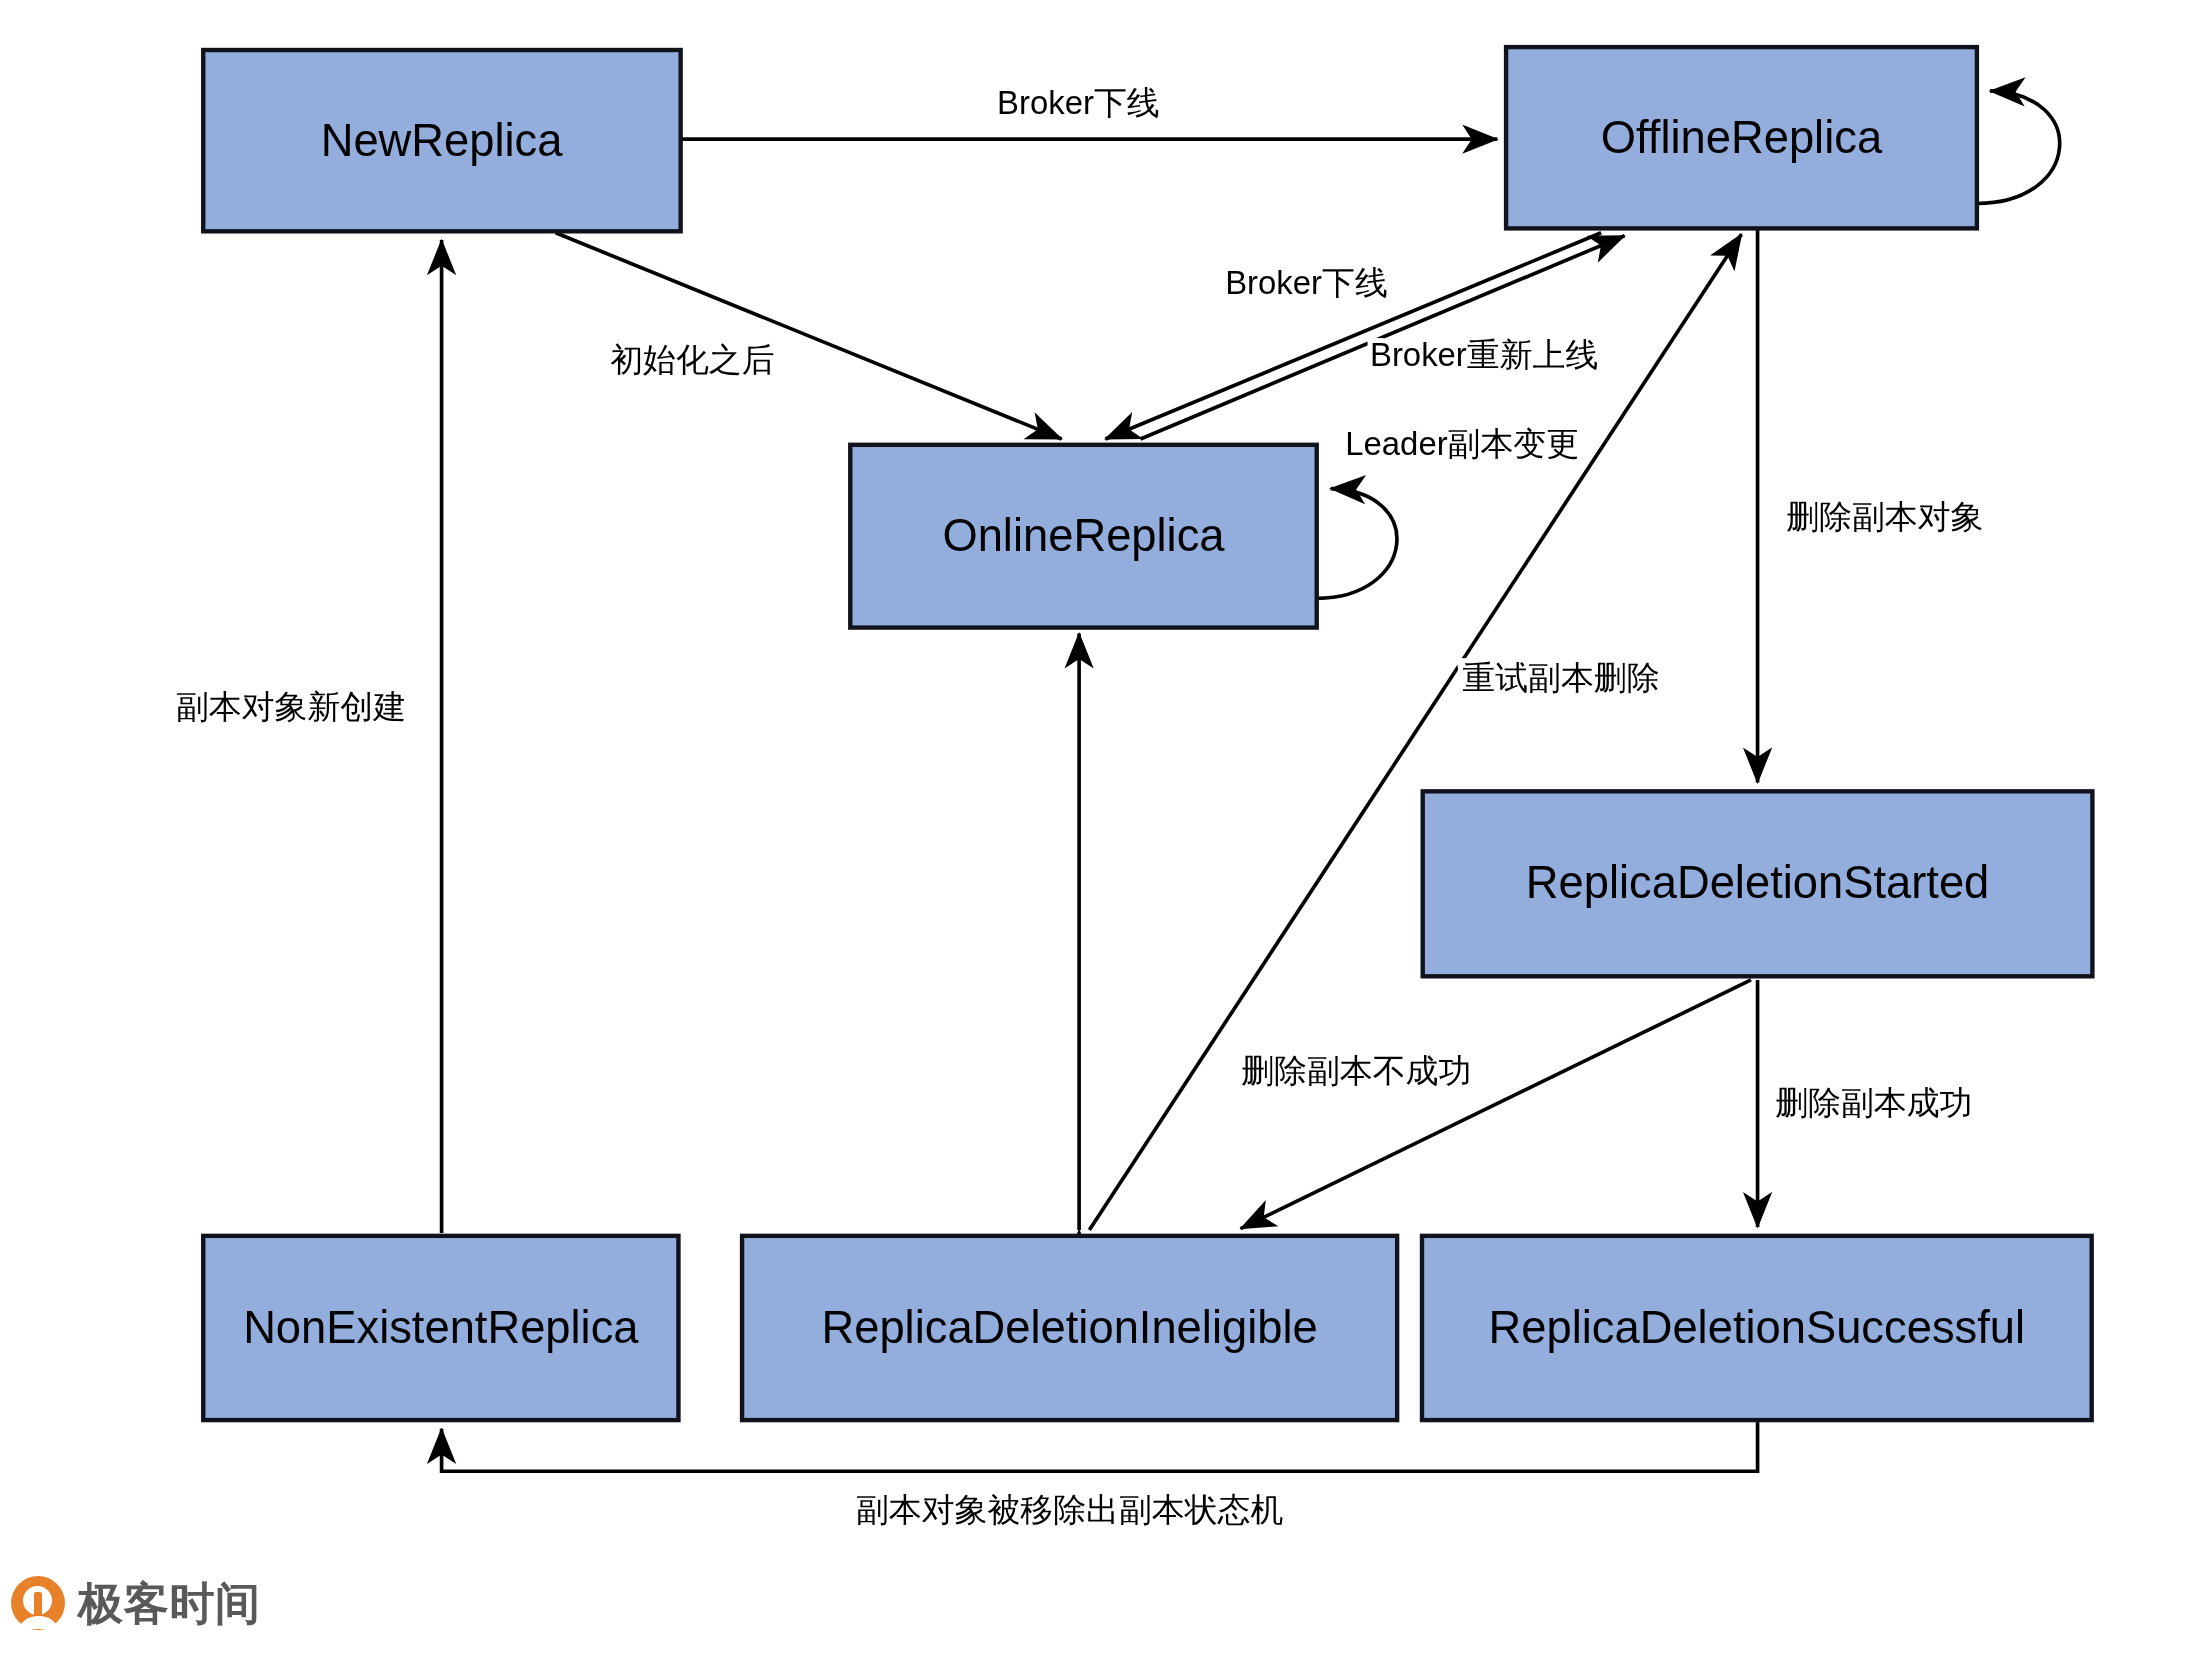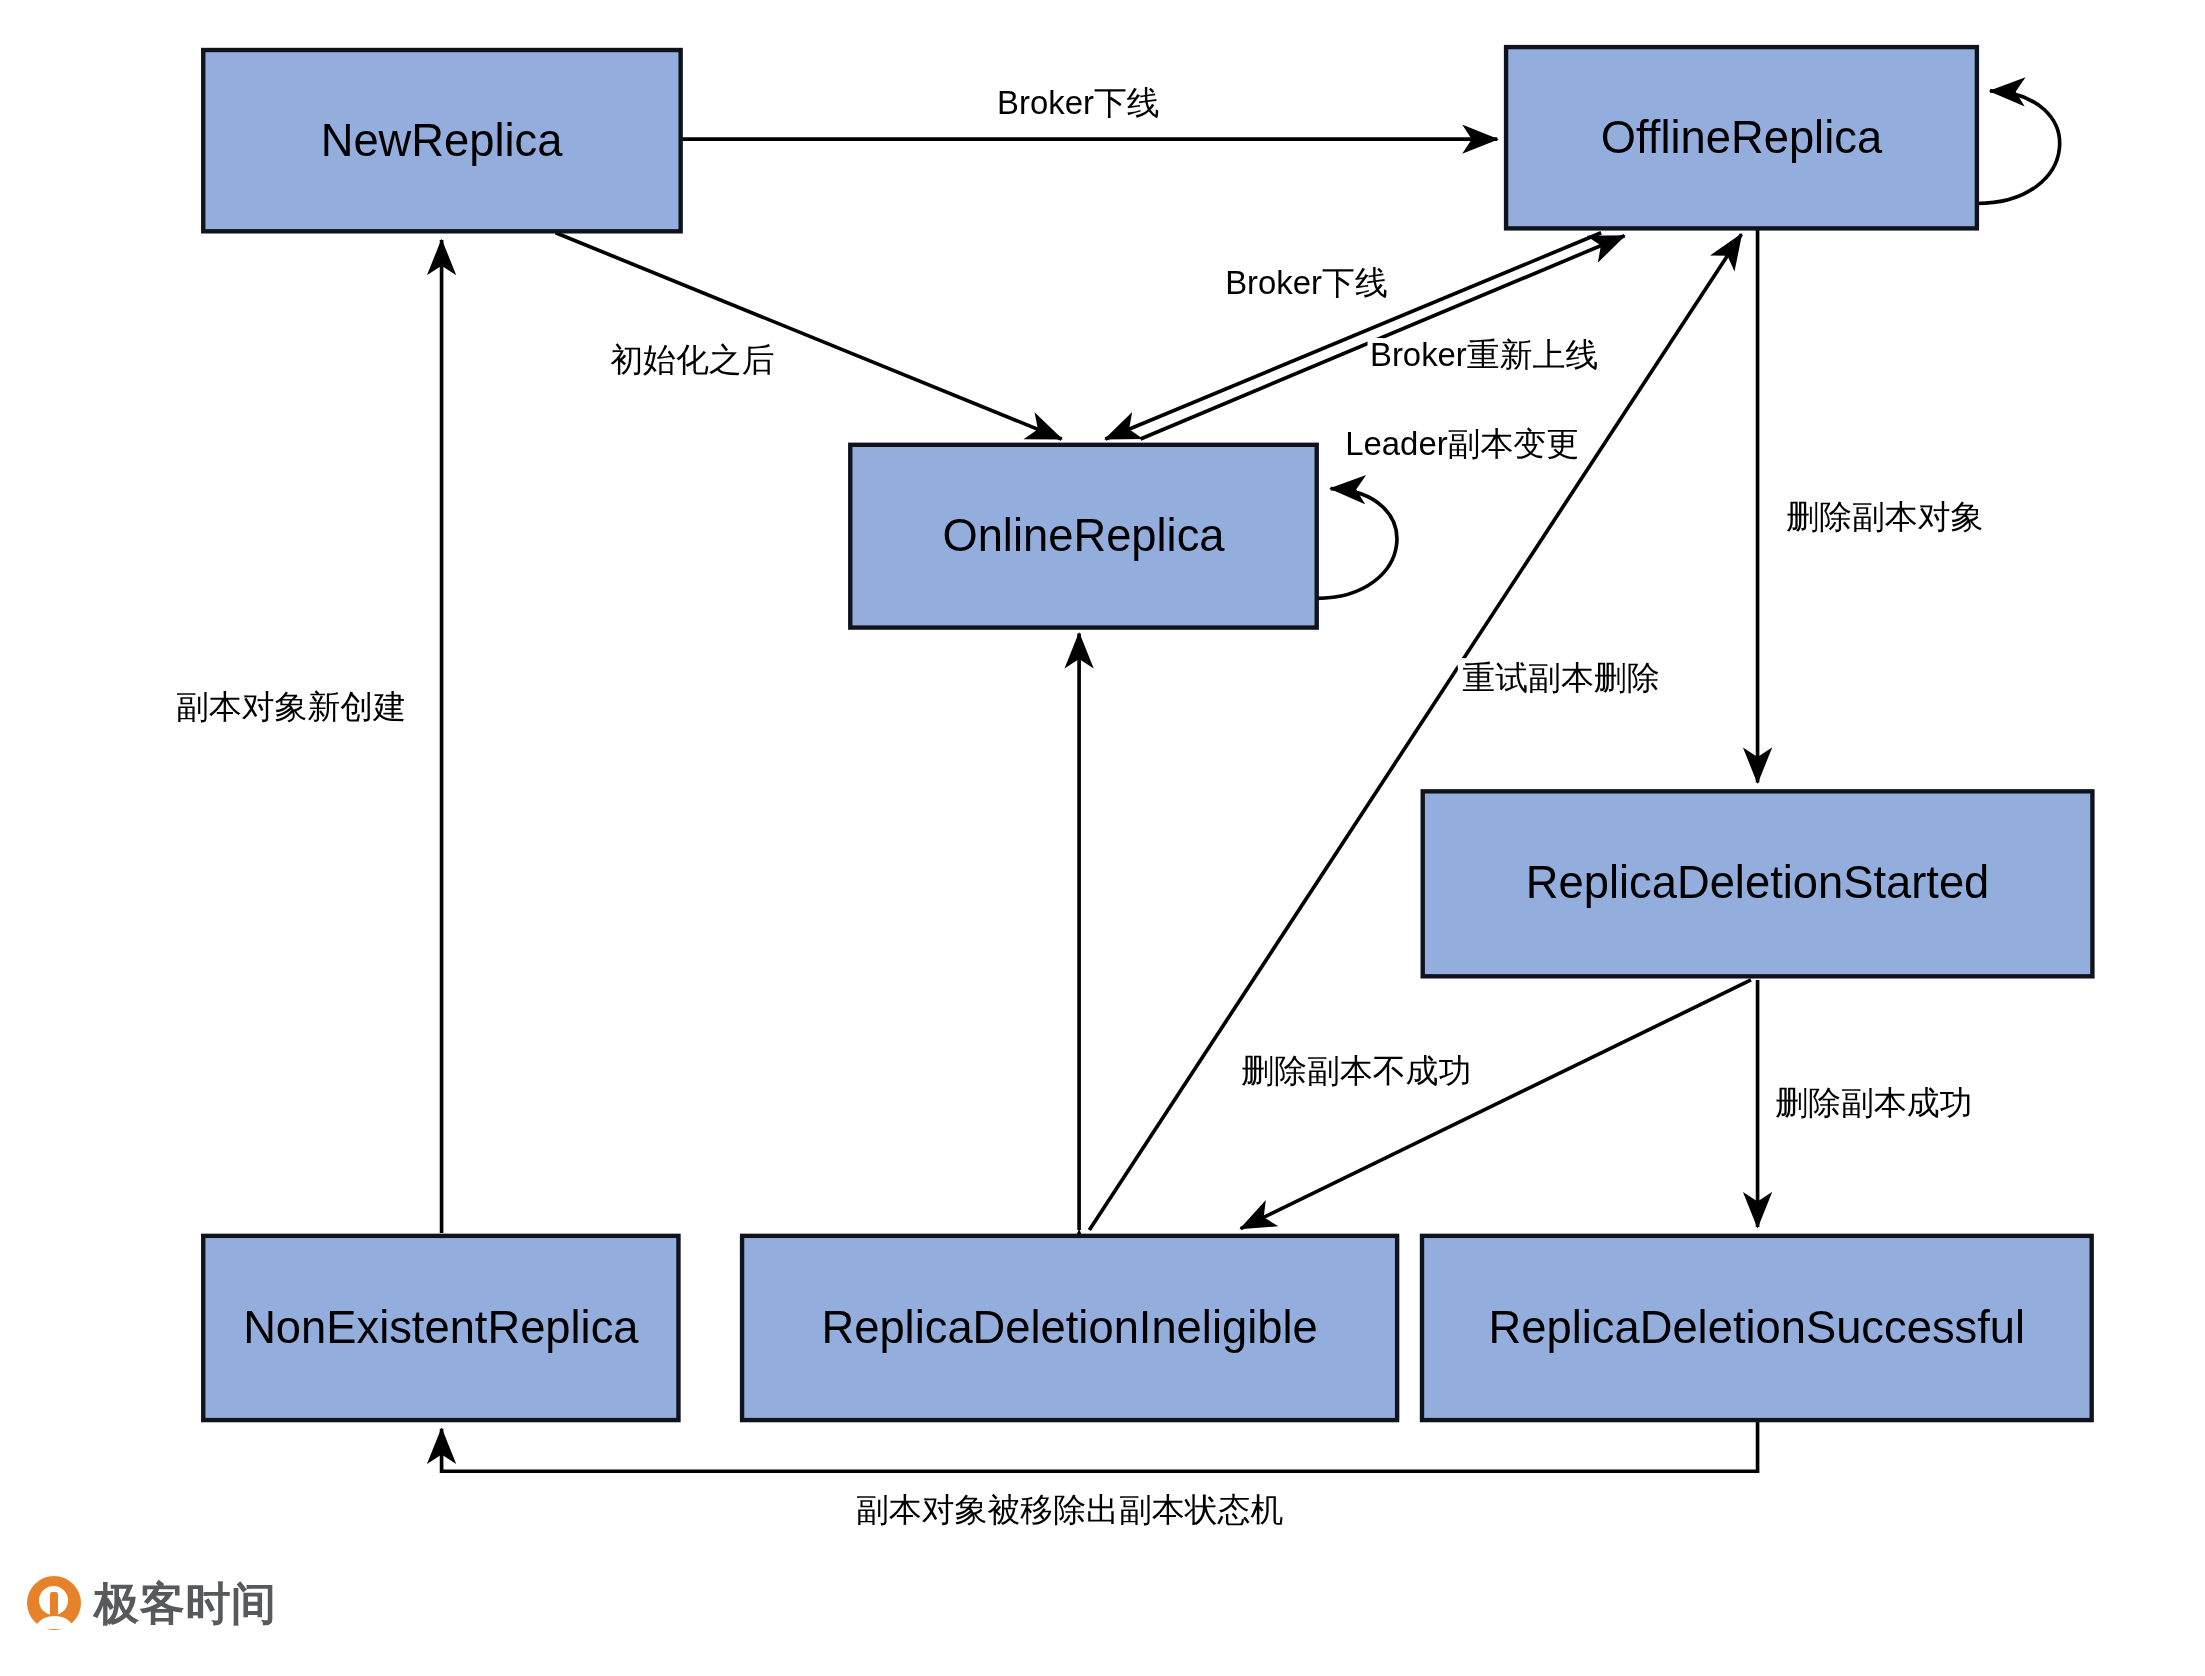"极客时间" .watermark-wrap { left: 27px -> 11px }
